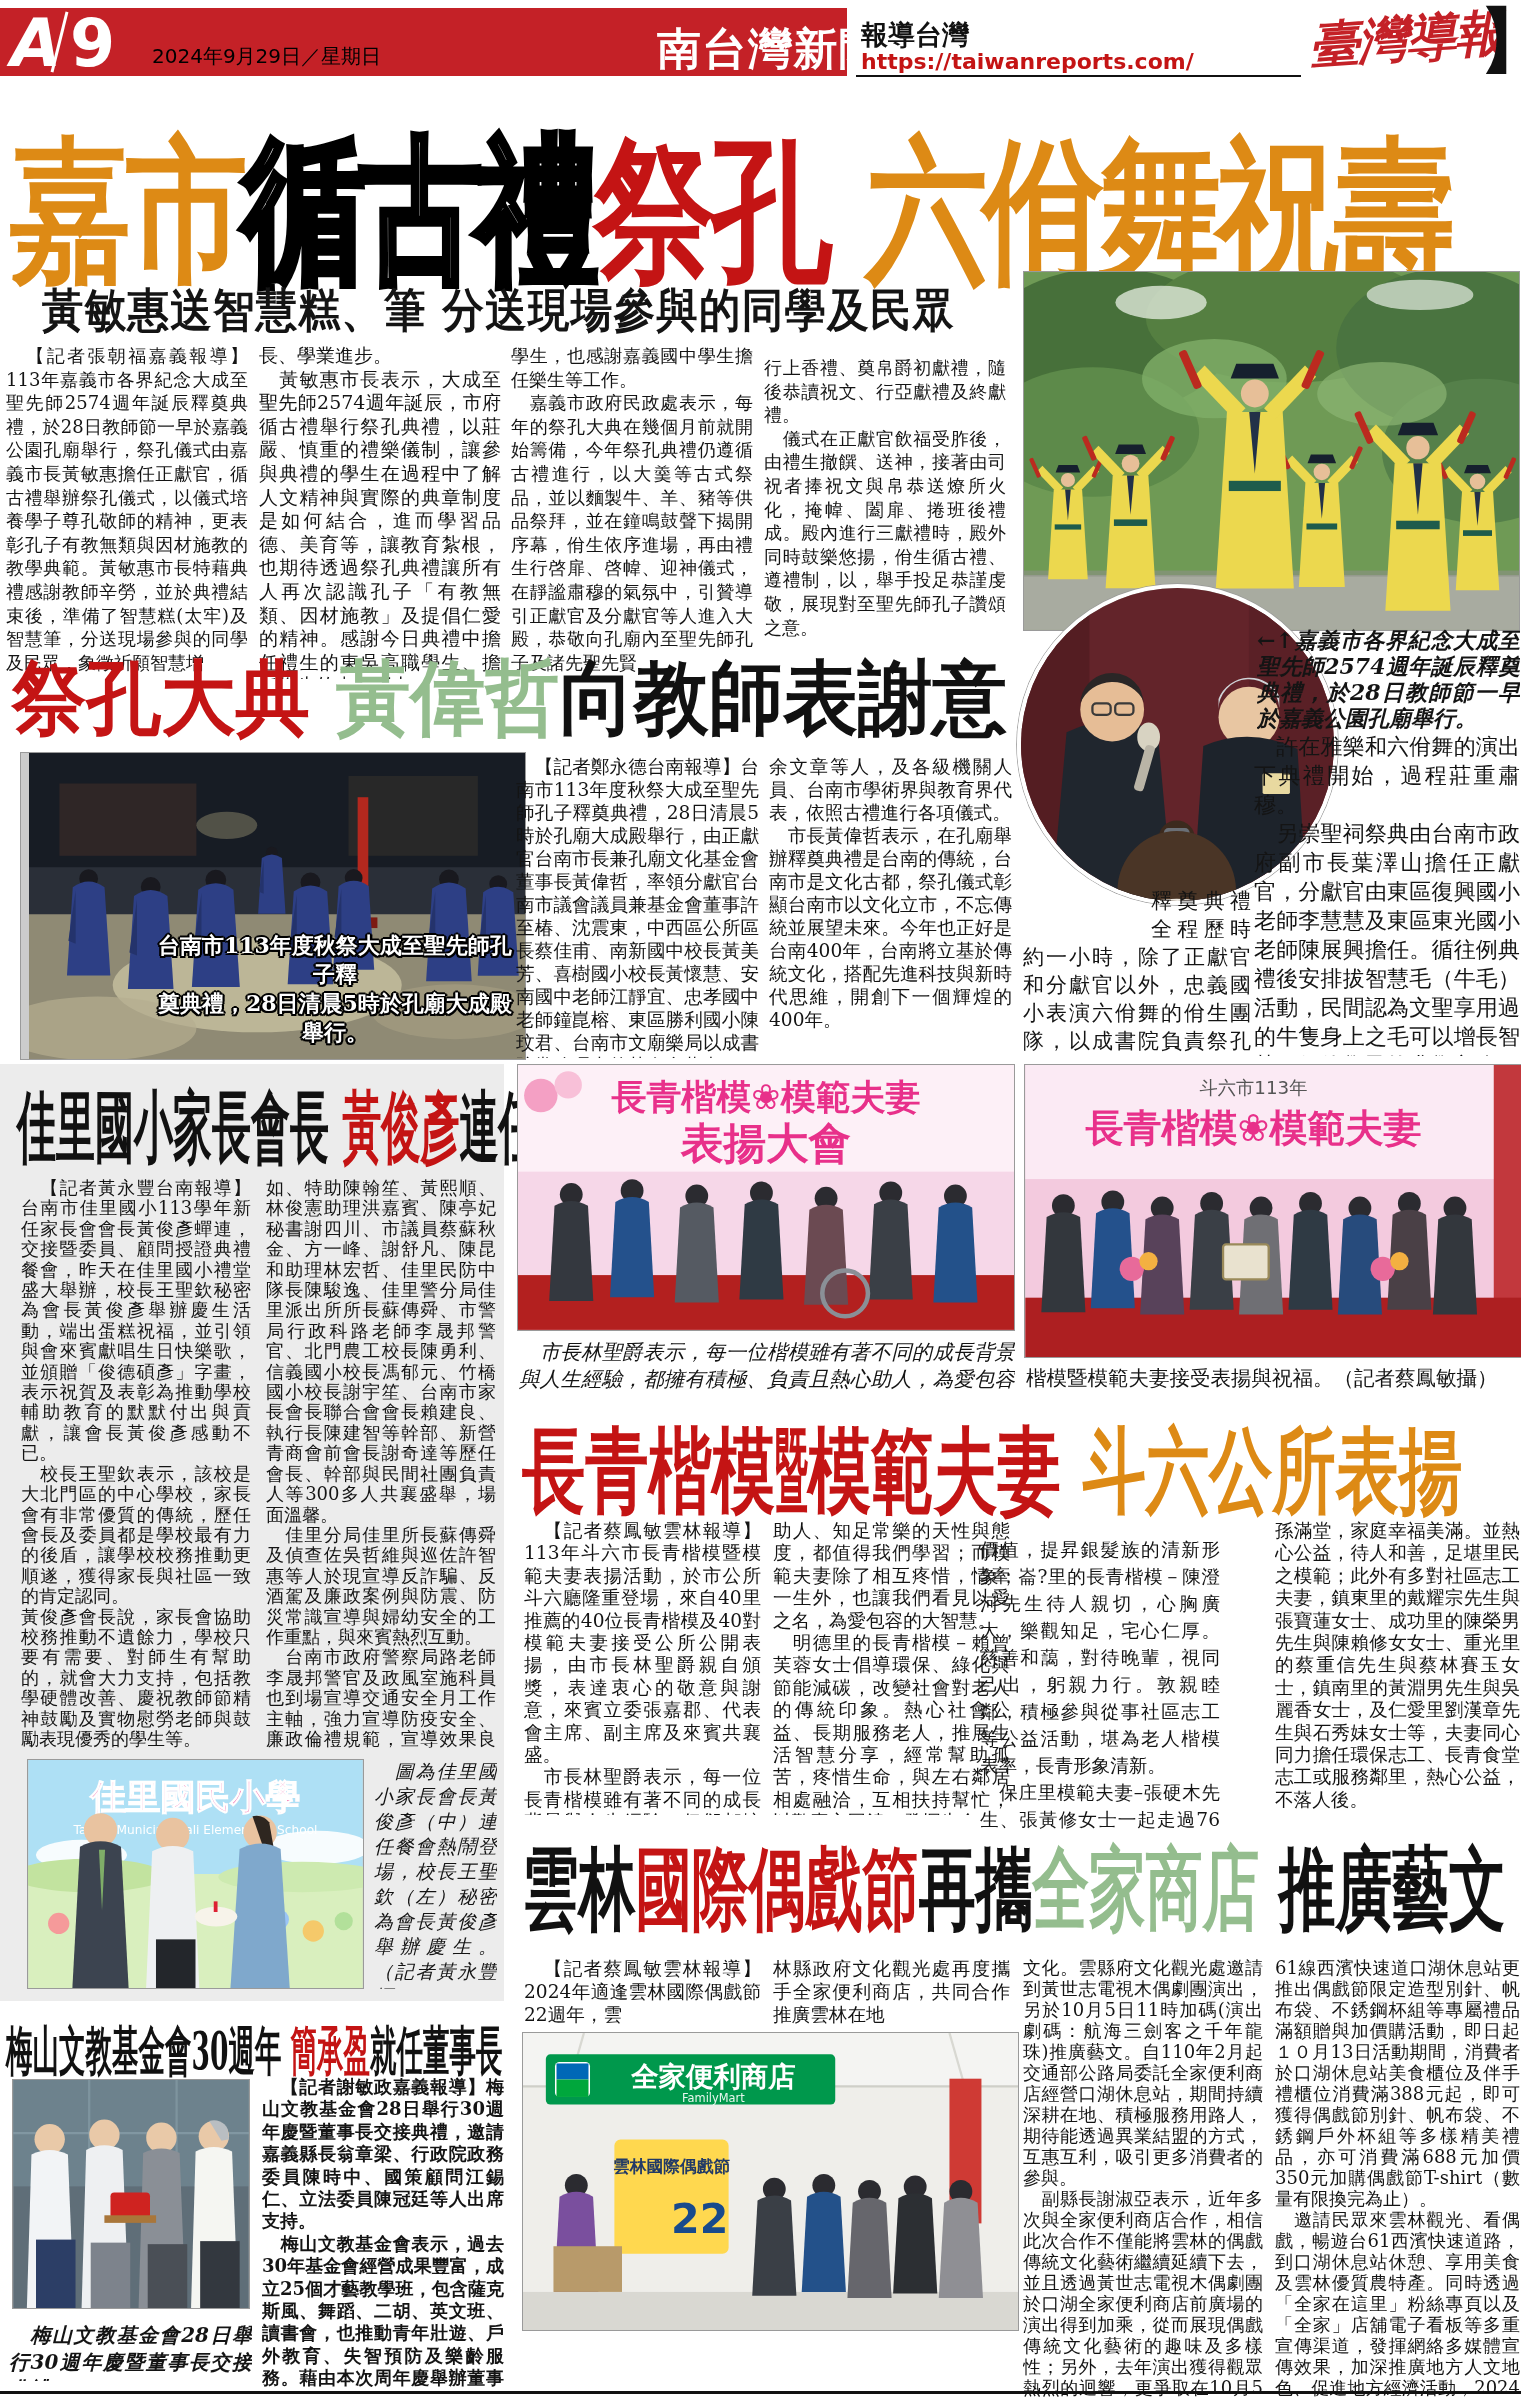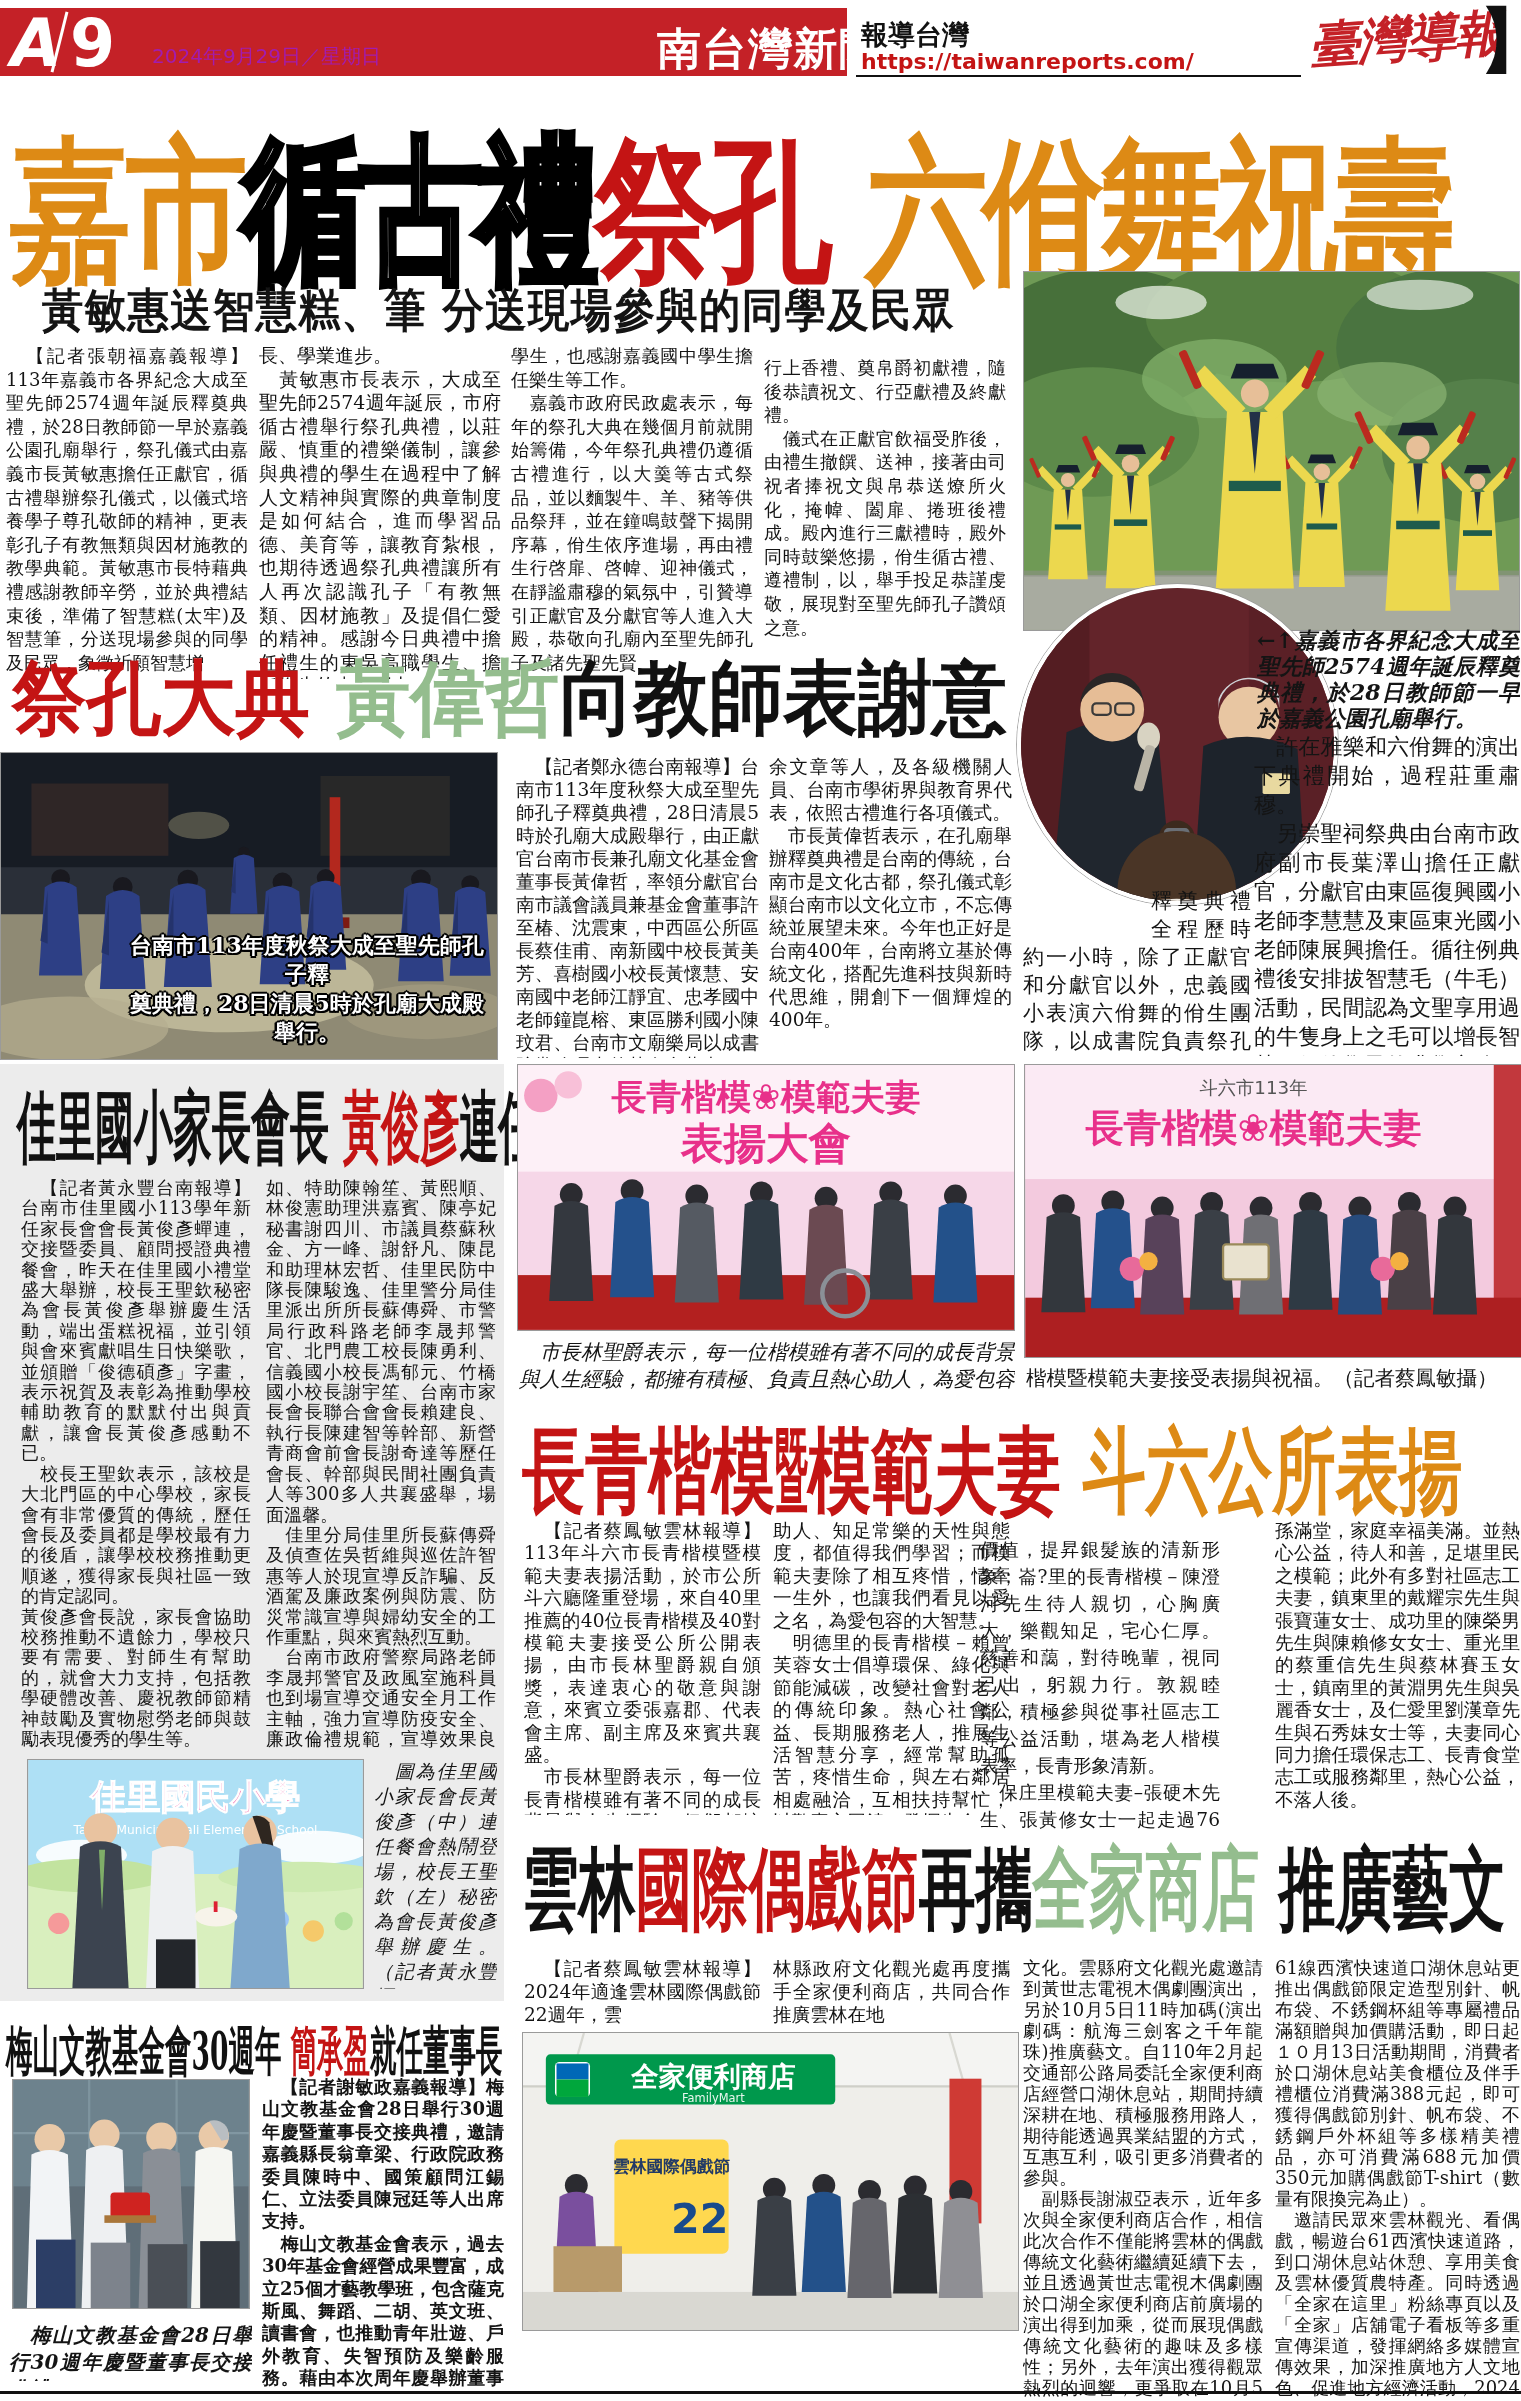"2024年9月29日／星期日" div.abs { color: #a21caf -> #000000 }
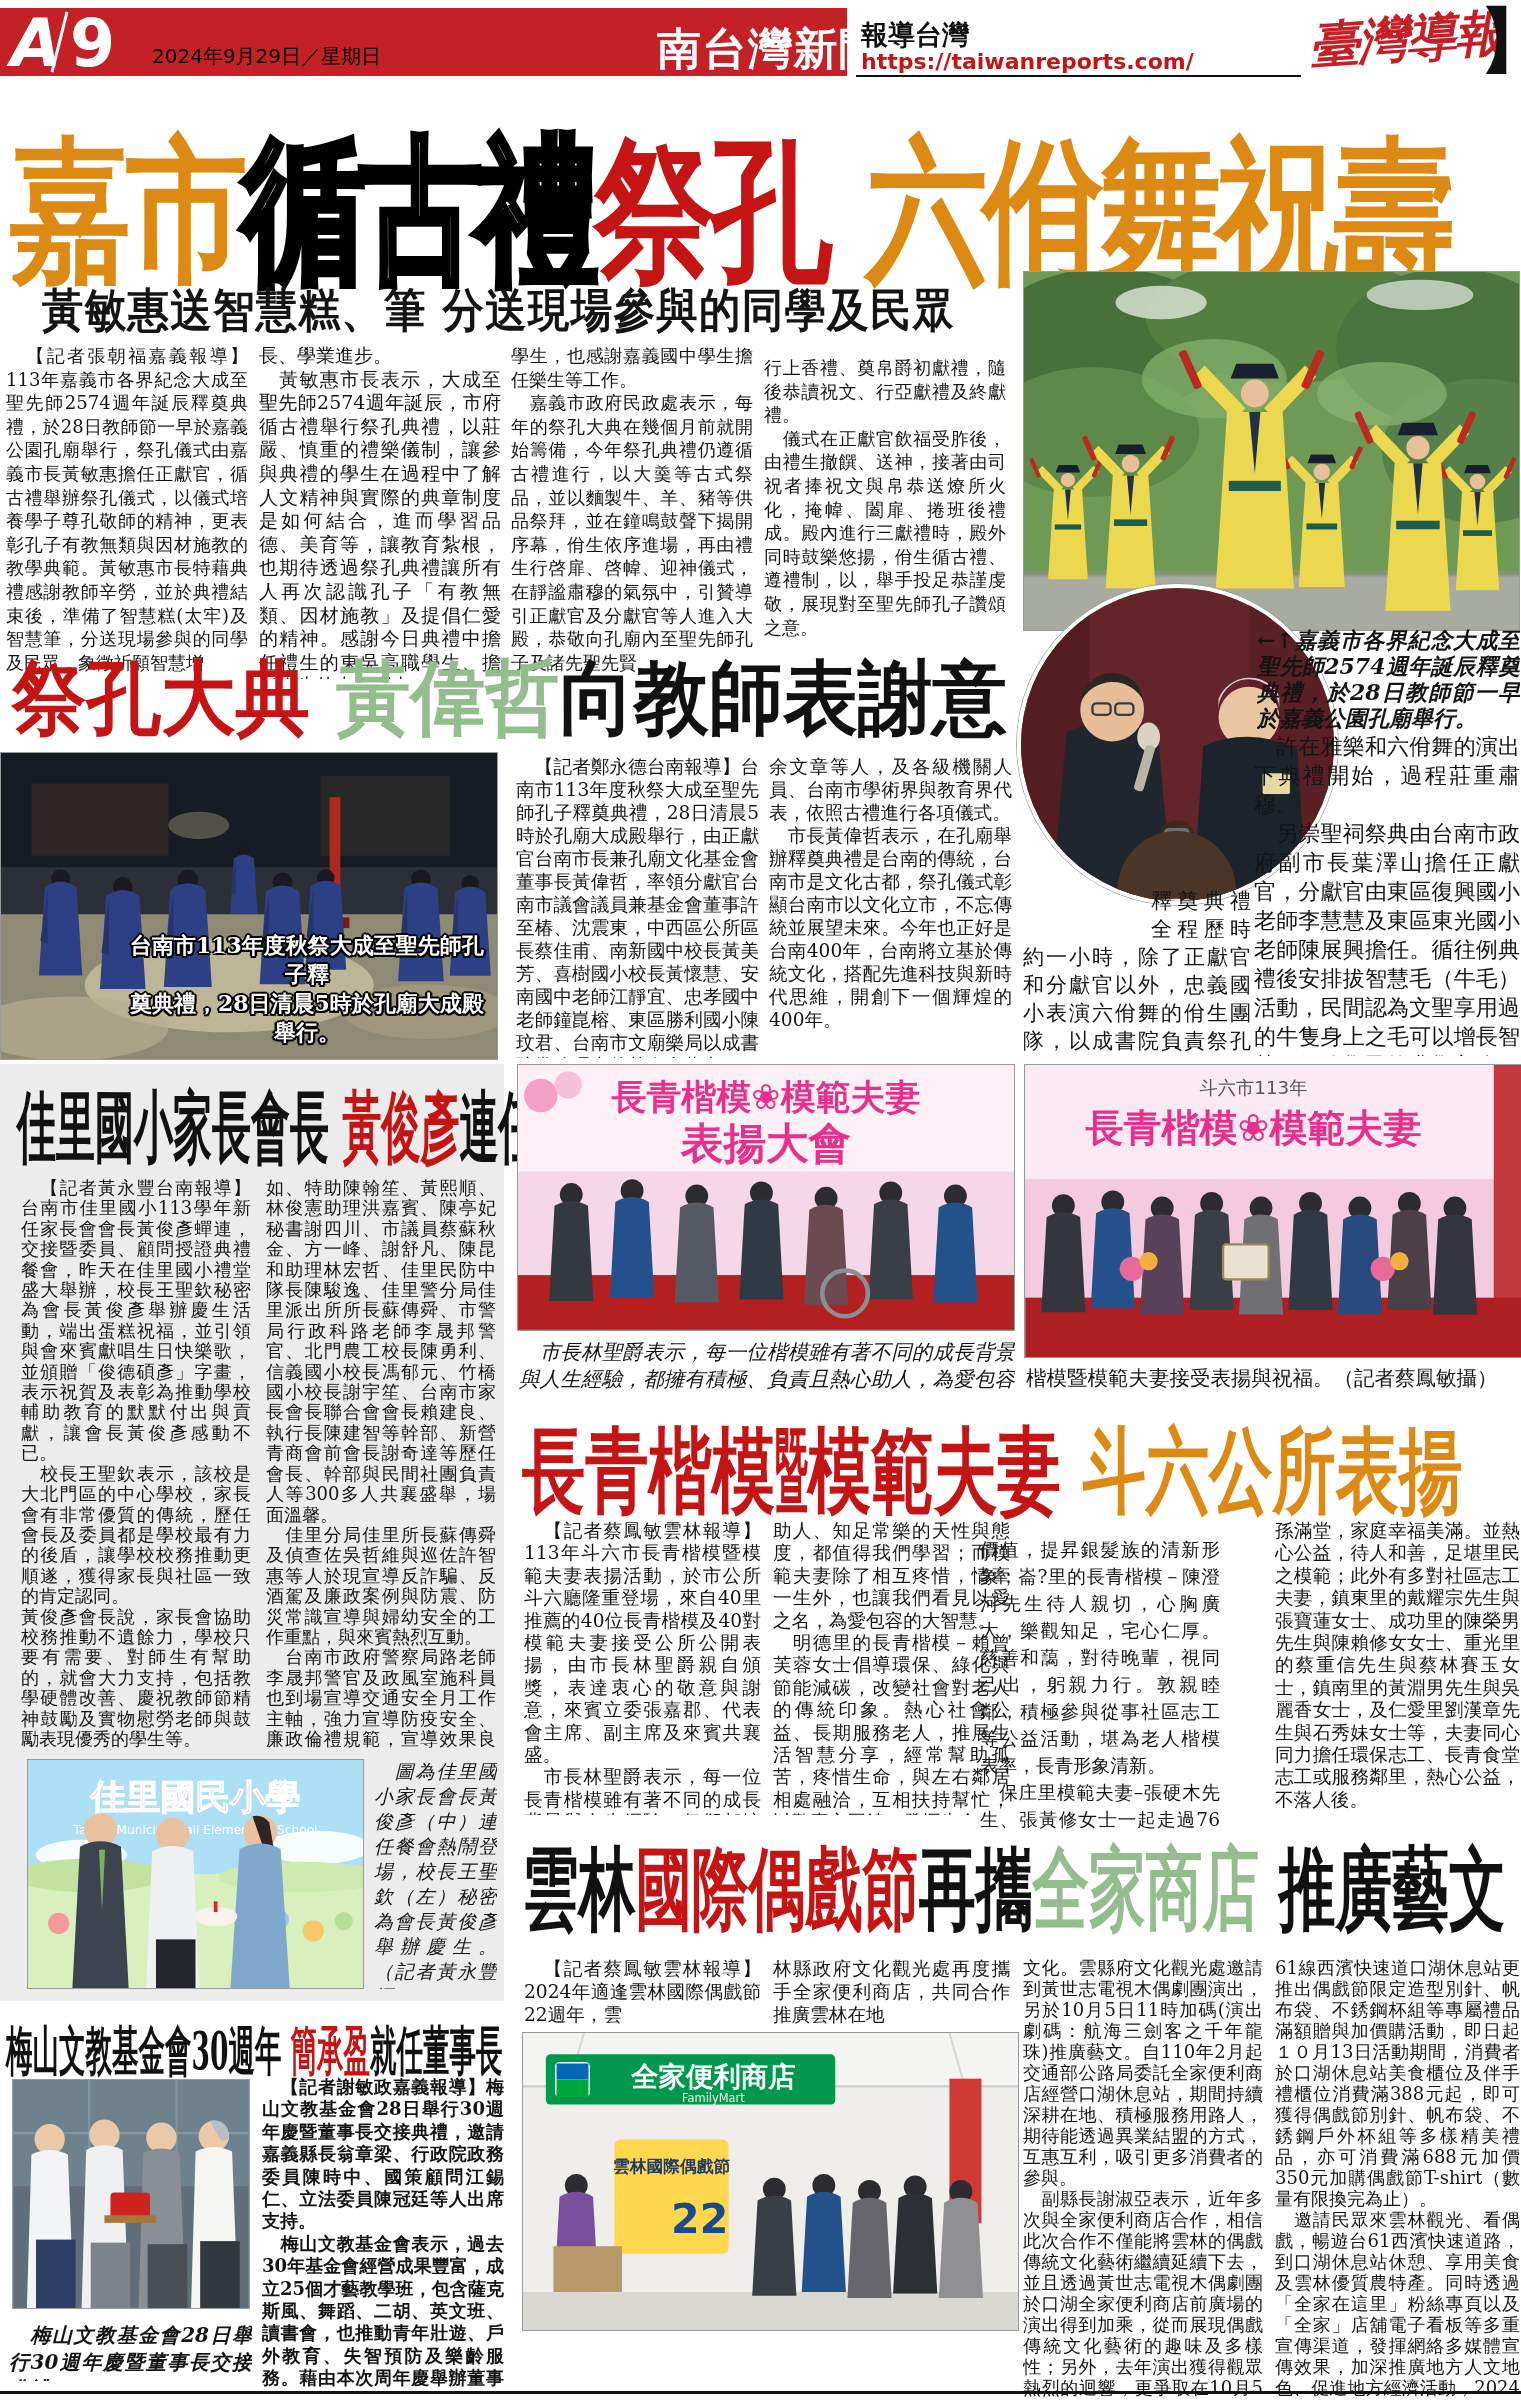"台南市113年度秋祭大成至聖先師孔子釋" div.photo { left: 0 -> 20px; padding-left: none -> 8px }
